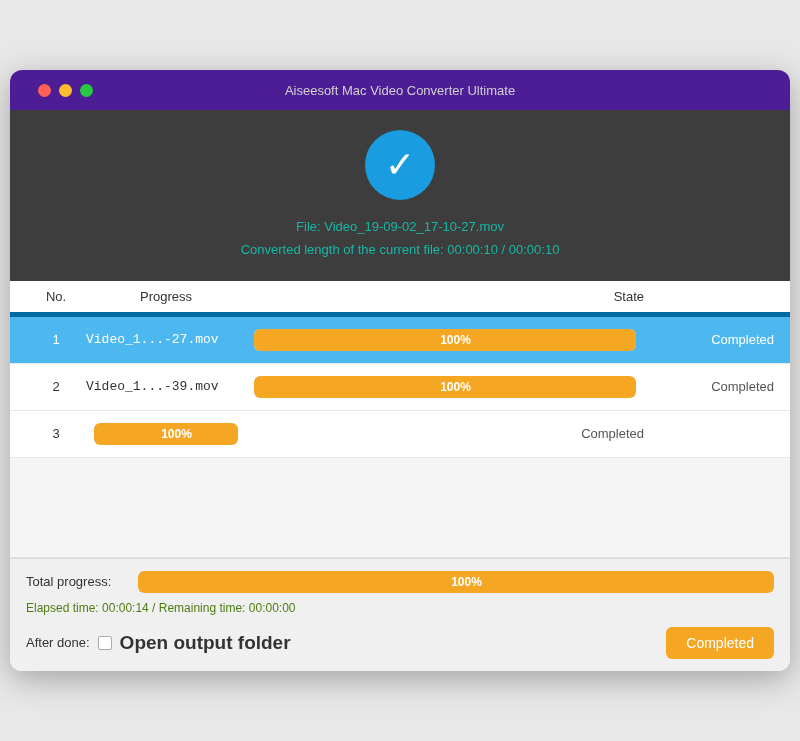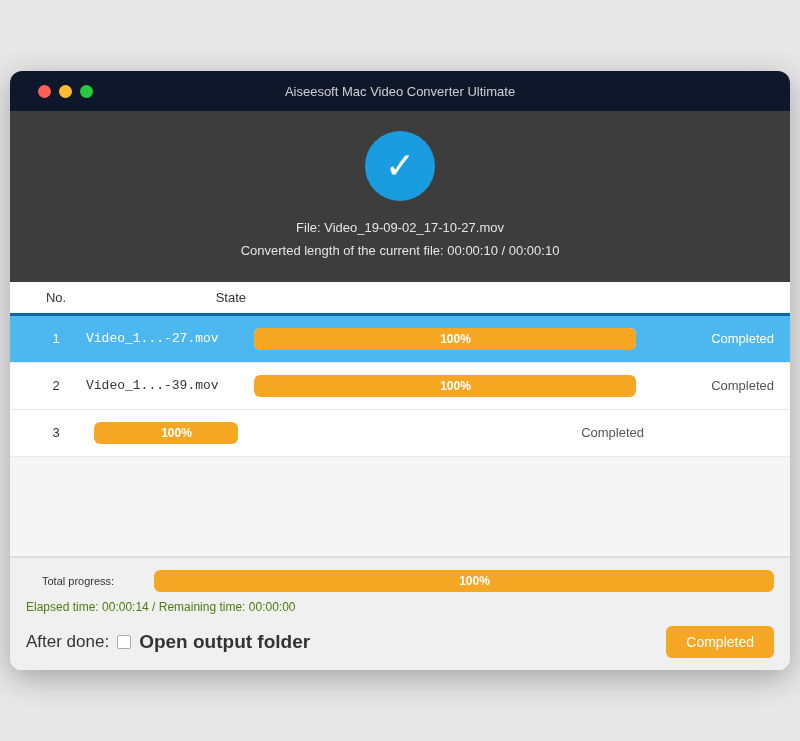"Aiseesoft Mac Video Converter Ultimate" .titlebar { background: #0f172a -> #4c1d95 }
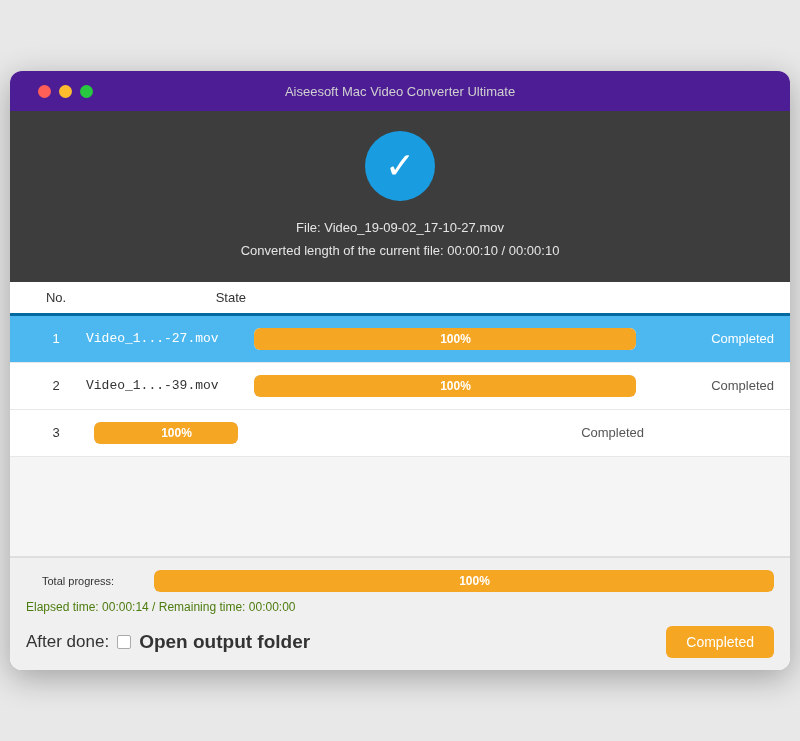"File: Video_19-09-02_17-10-27.mov" .file-info { color: #e5e5e5 -> #14b8a6 }
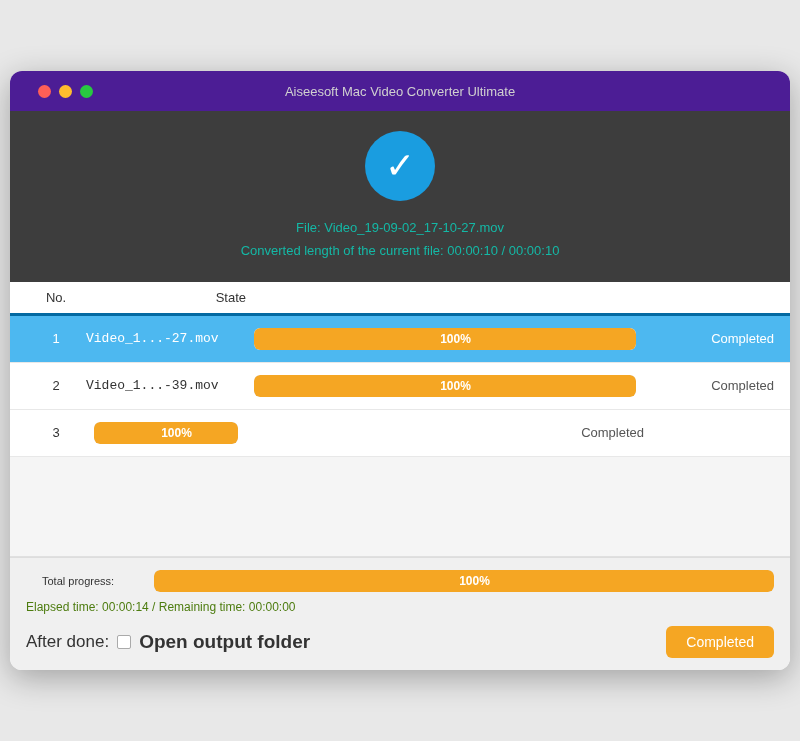"No." .table-header { border-bottom: 3px solid #0369a1 -> 5px solid #0369a1 }
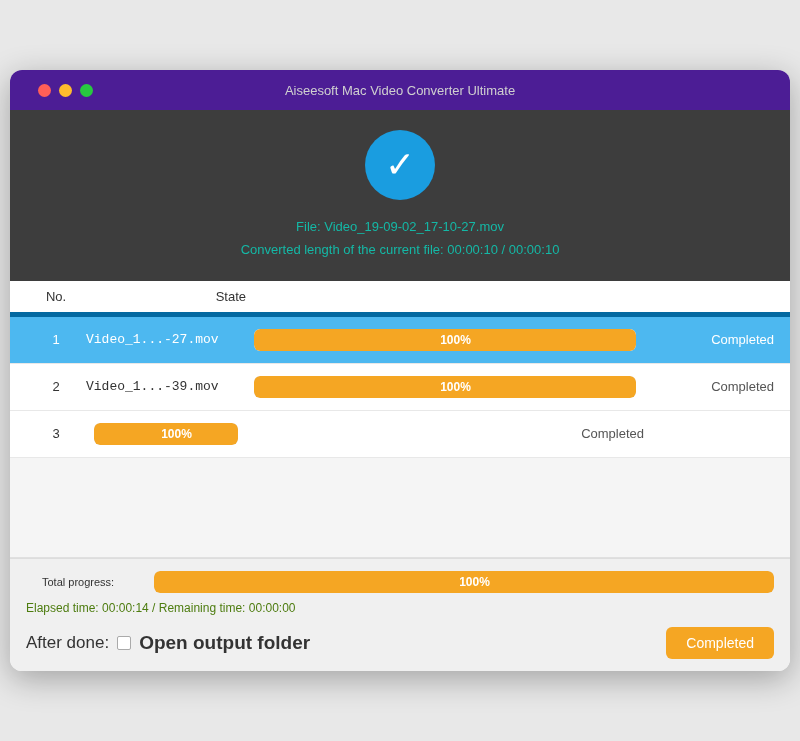"Progress" div.col-progress { html: none -> <div>Progress</div> }
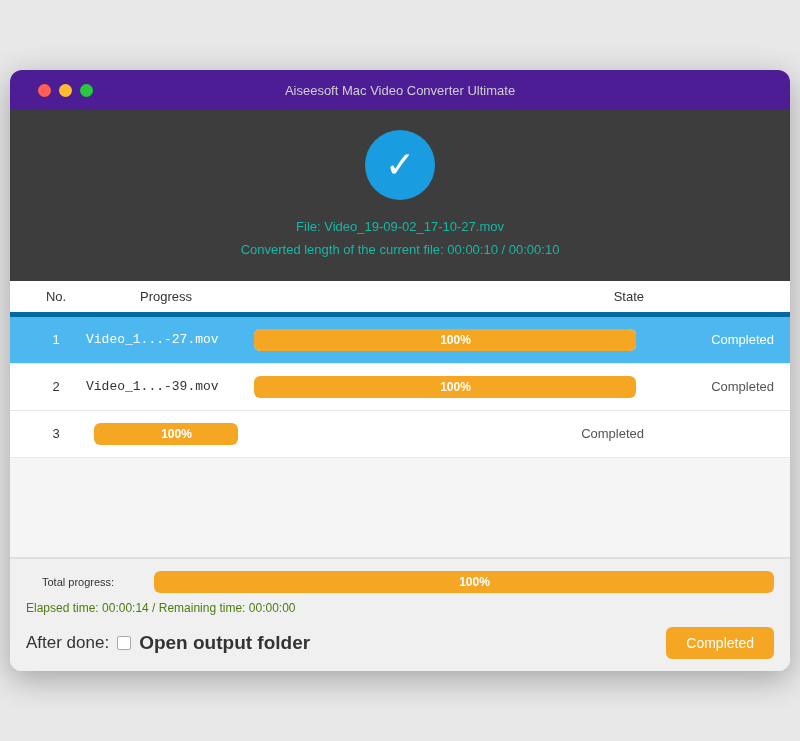"Total progress:" .total-label { font-size: 11px -> 13px; margin-left: 16px -> none }
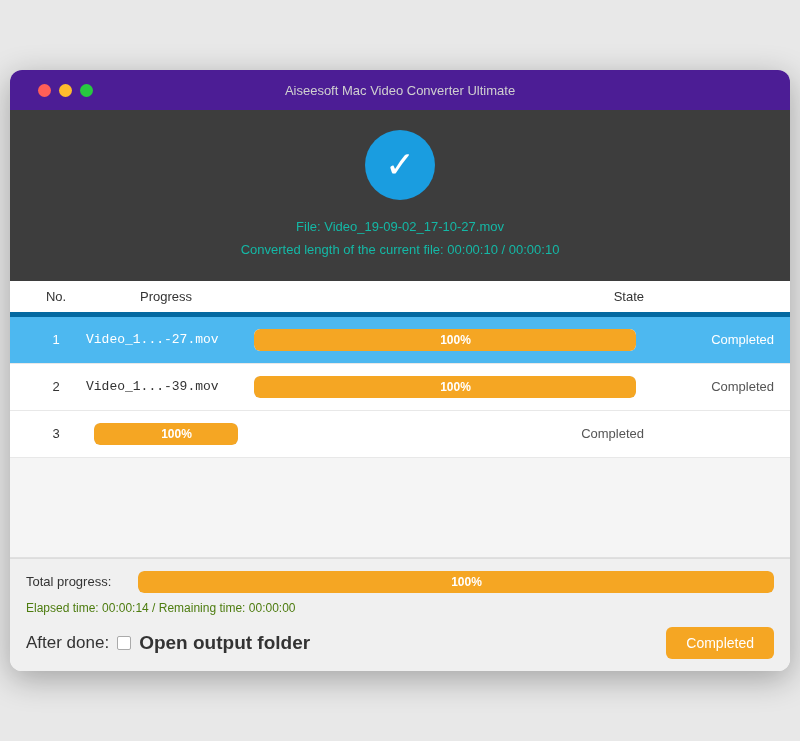"After done:" .after-done-label { font-size: 17px -> 13px }
